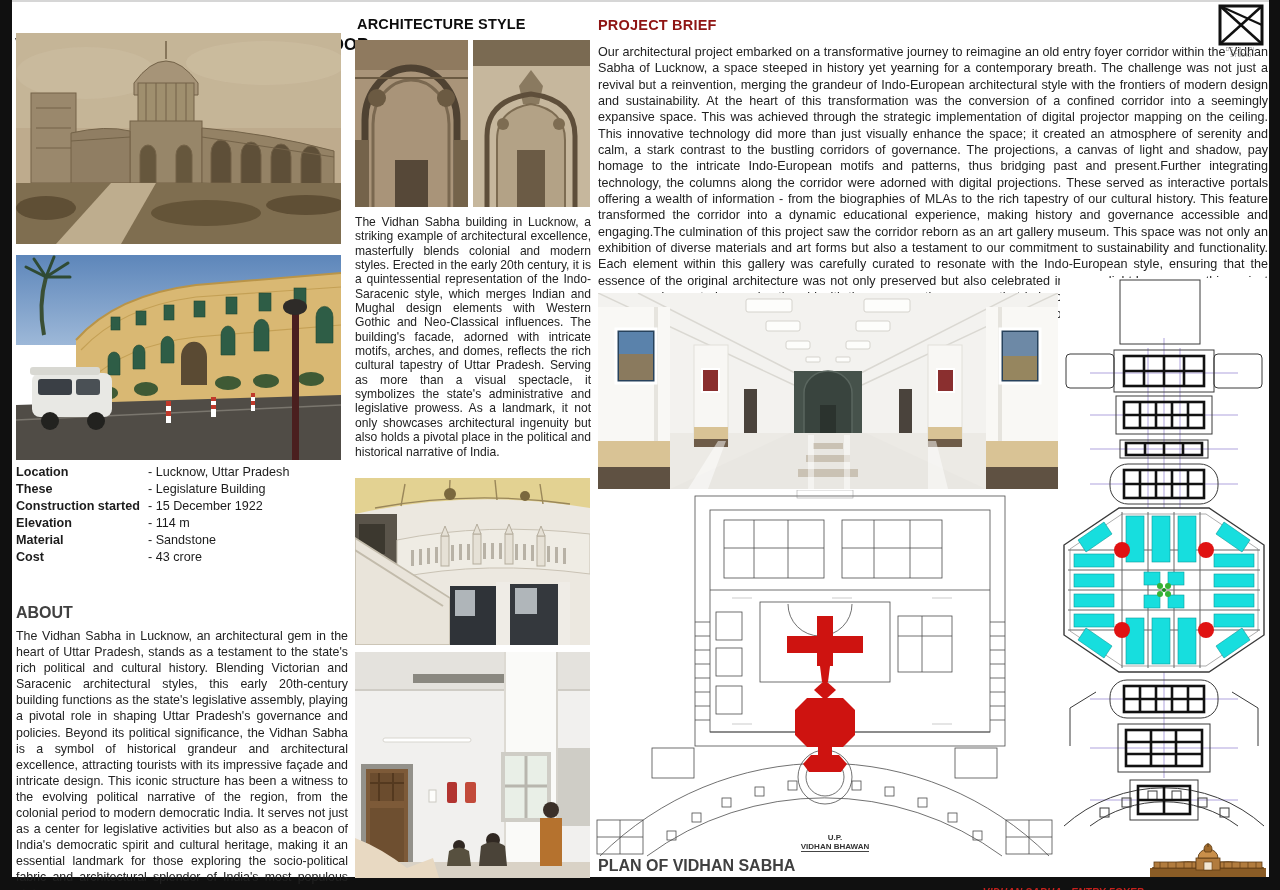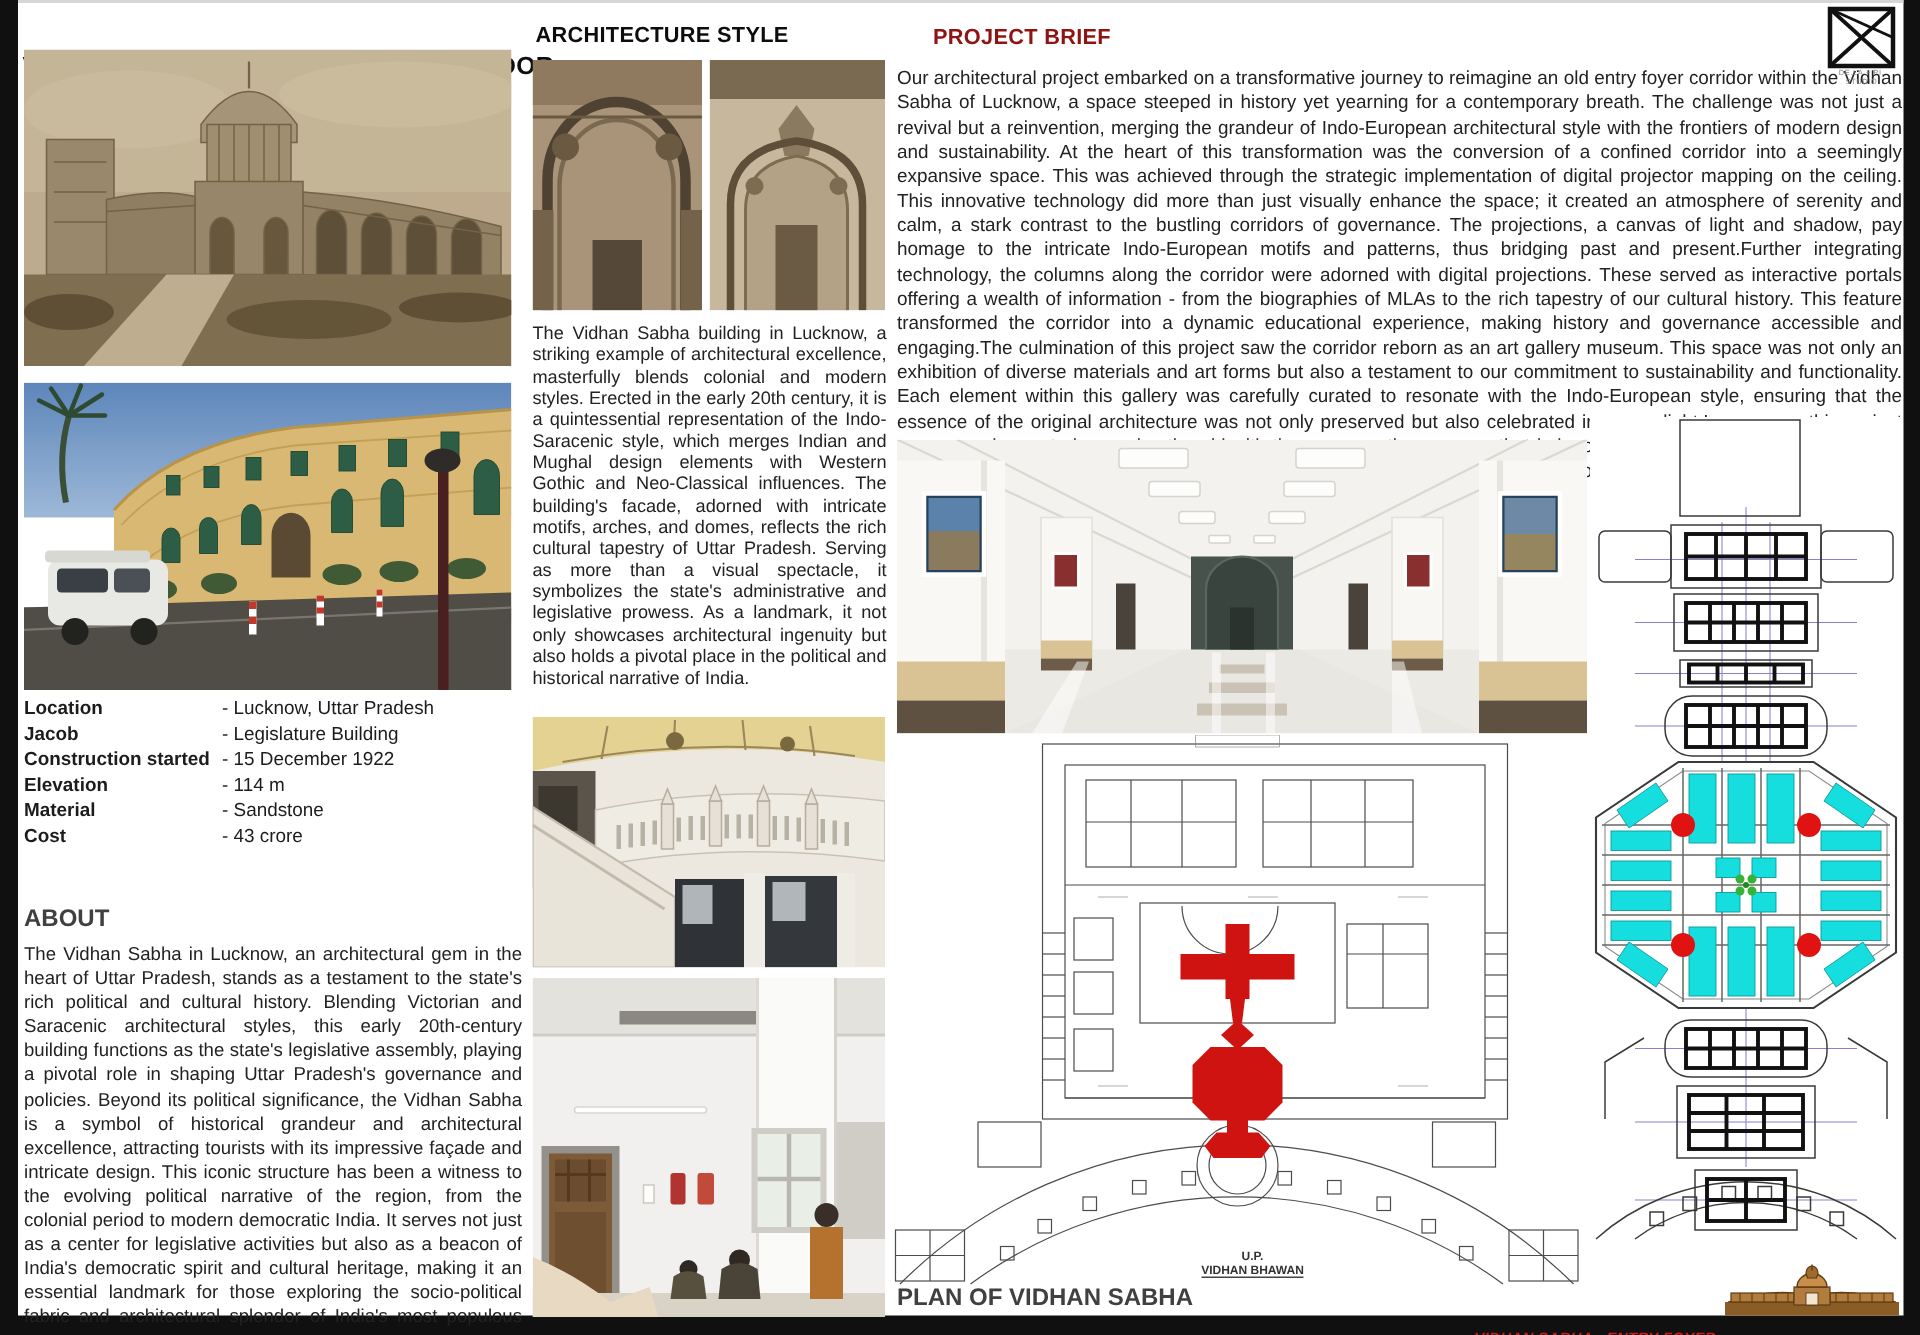"PROJECT BRIEF" div.abs { margin-left: 24px -> none }
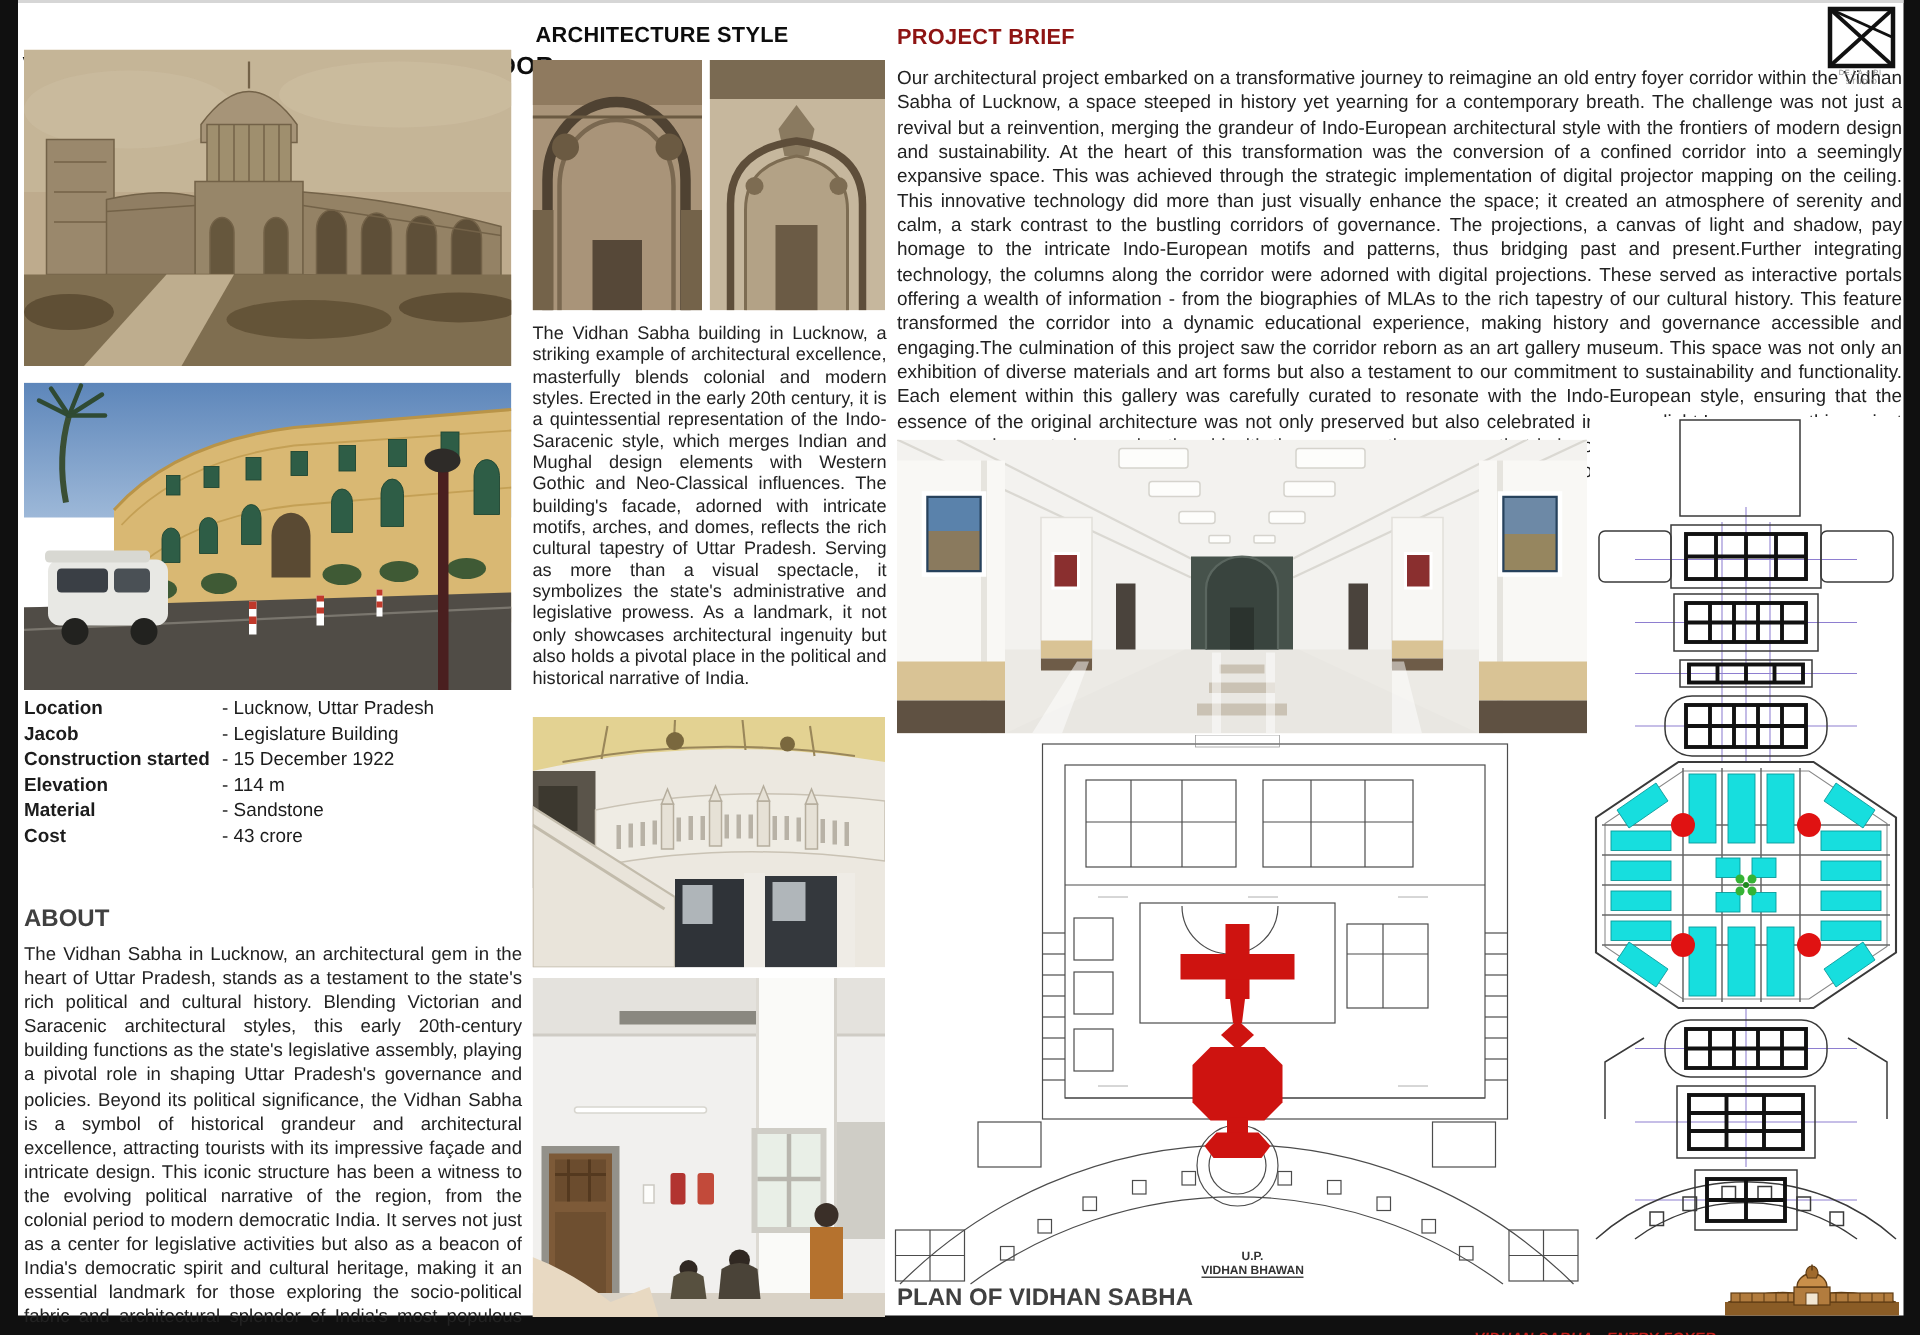"Jacob" span.lab { text: Jacob -> These }
